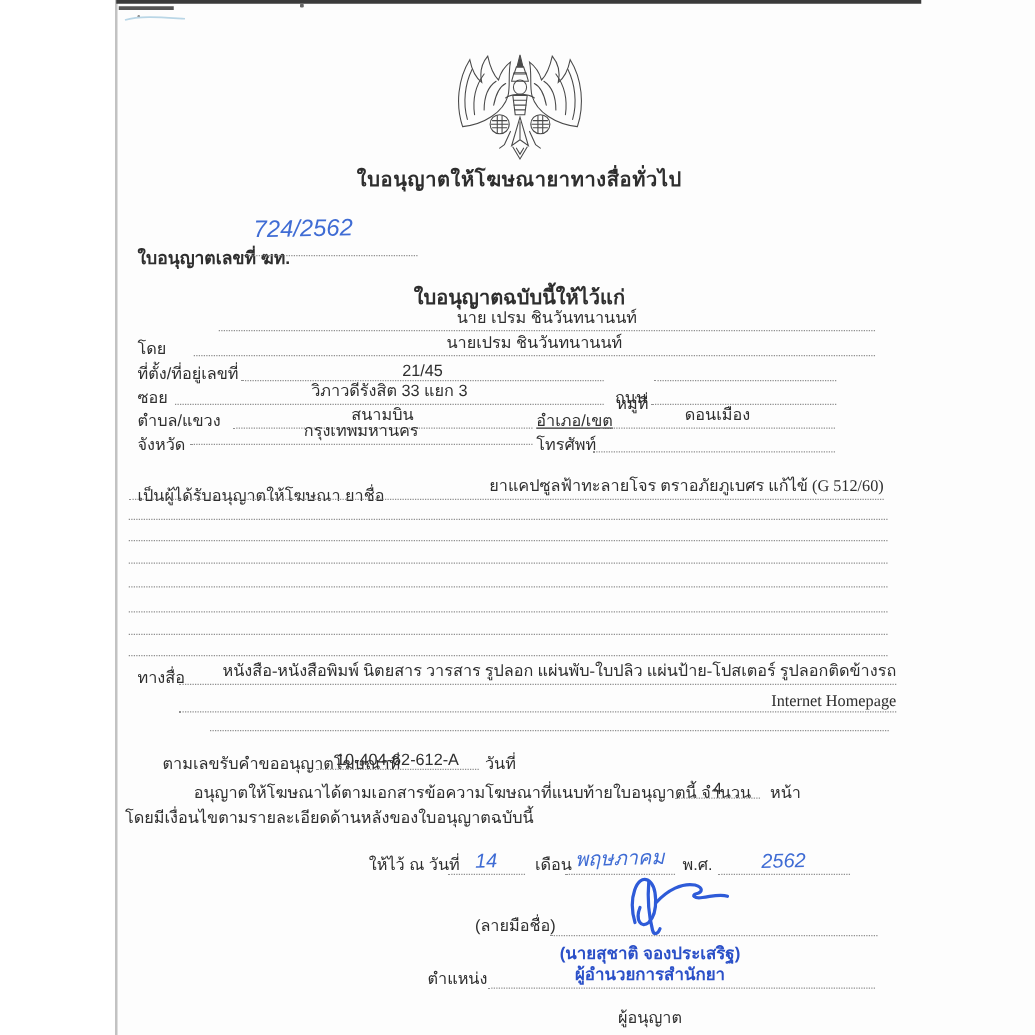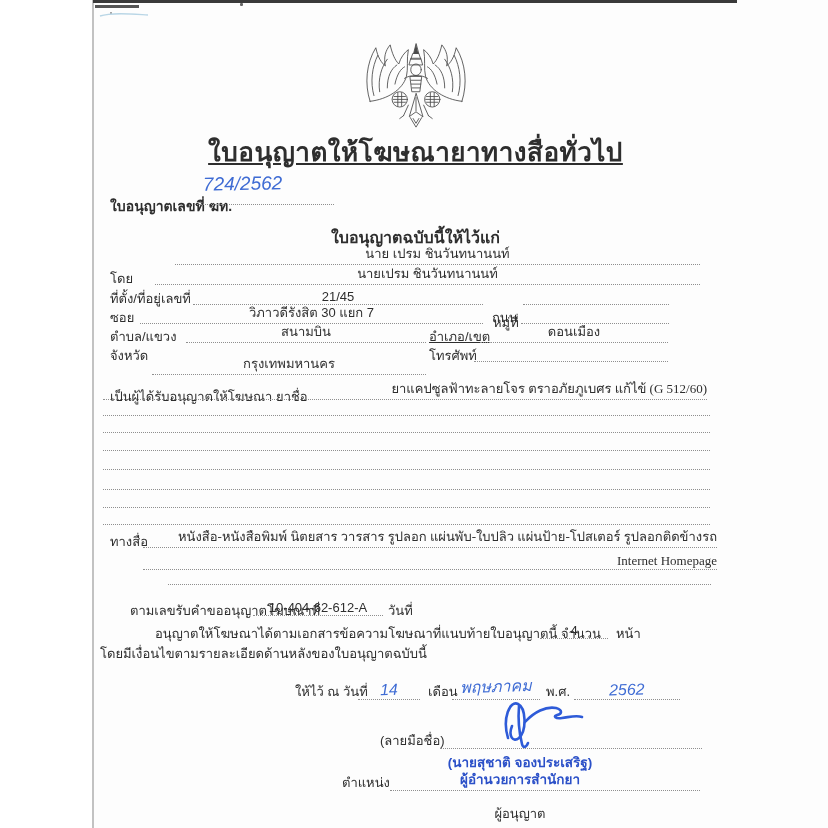"ใบอนุญาตให้โฆษณายาทางสื่อทั่วไป" .title { font-size: 26px -> 16px; text-decoration: underline -> none }
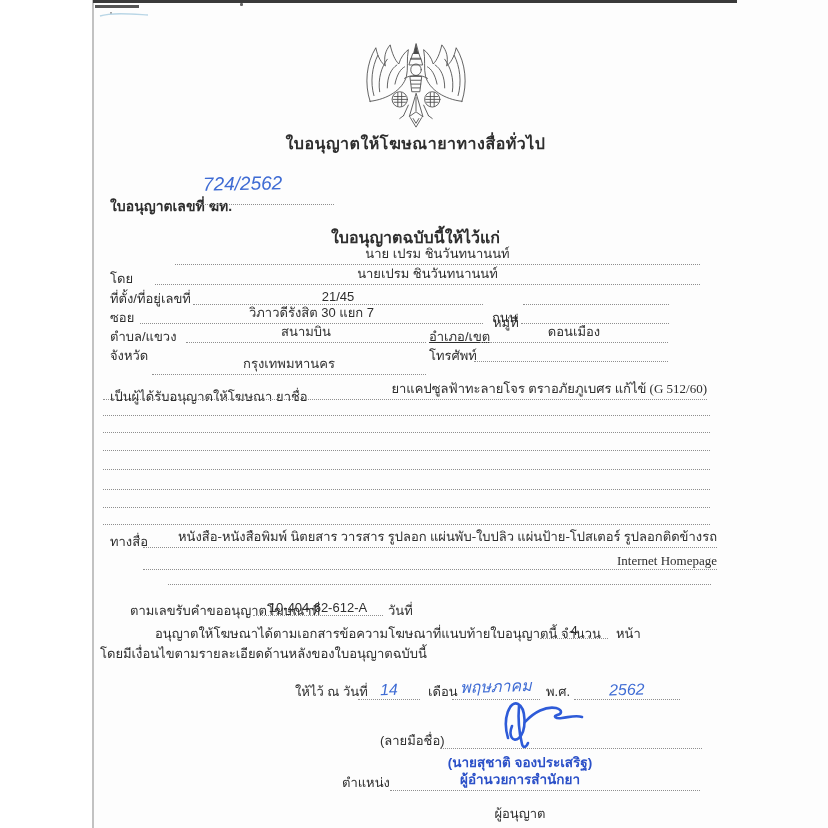"วิภาวดีรังสิต 30 แยก 7" span { text: 30 แยก 7 -> 33 แยก 3 }
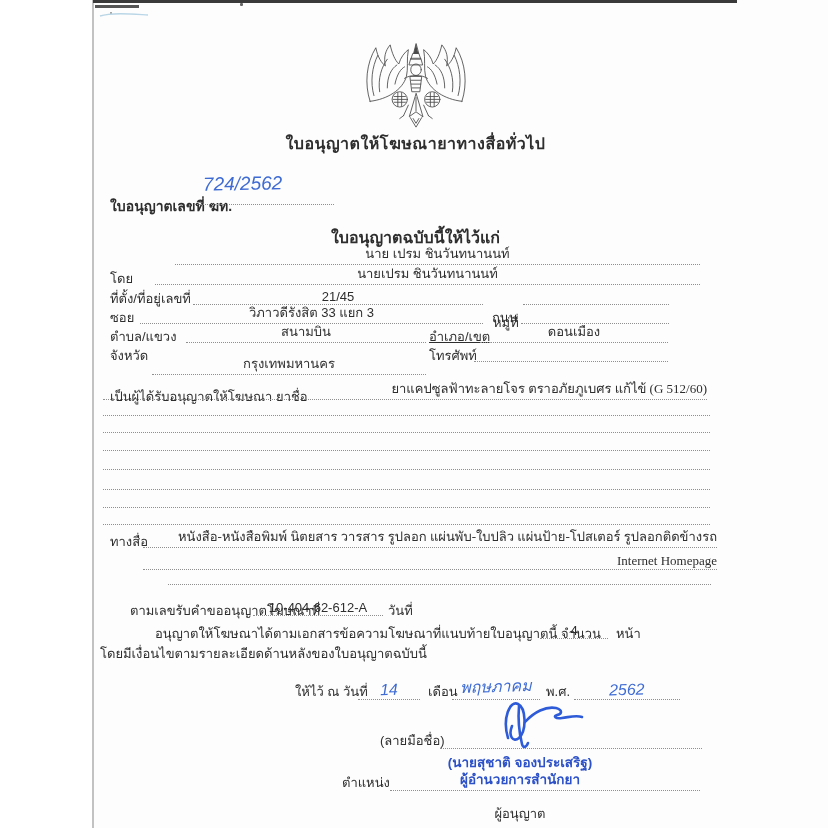"กรุงเทพมหานคร" div.seg { top: 356px -> 337px }
